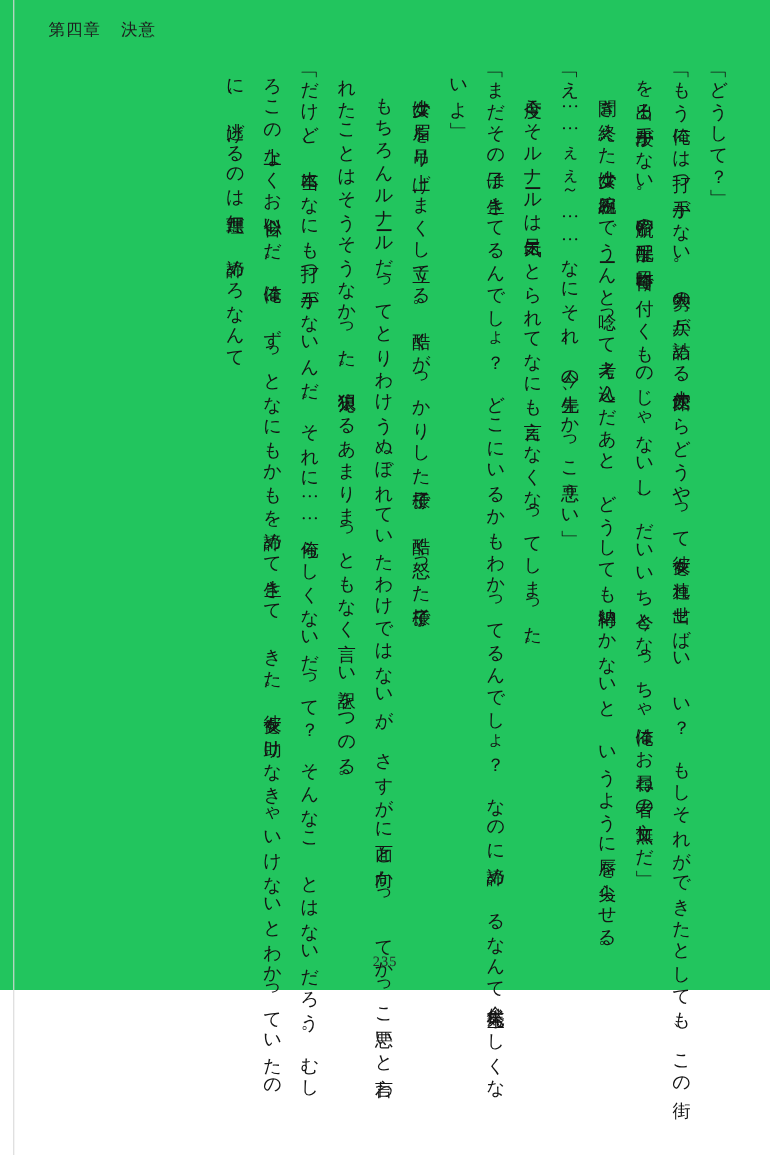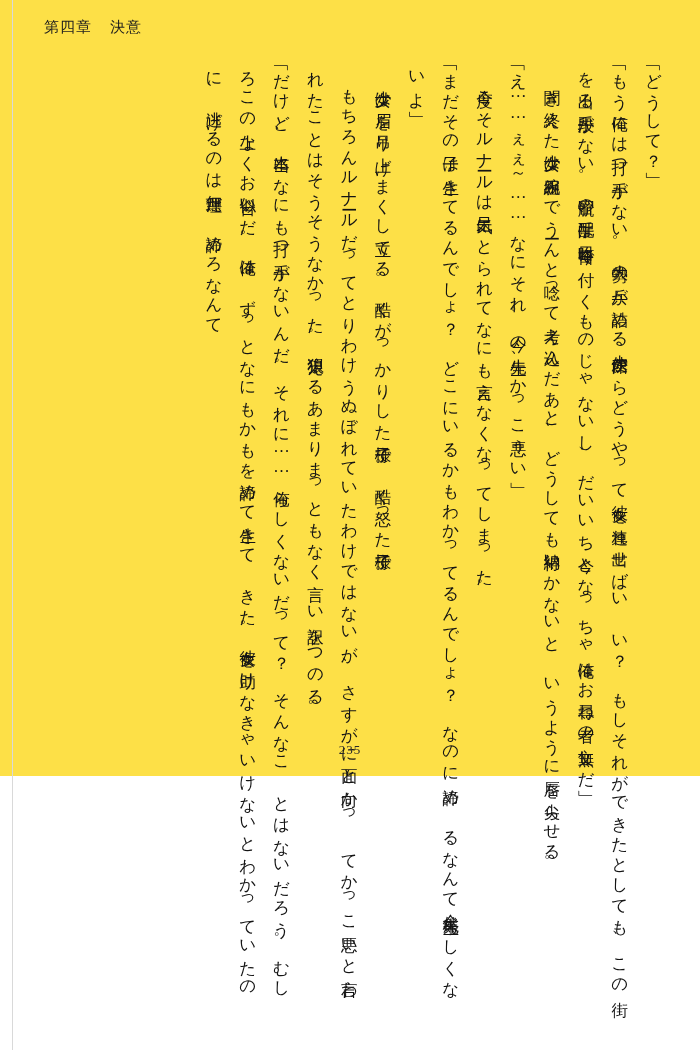"第四章 決意" #page { background: #fde047 -> #22c55e; height: 776px -> 900px }
